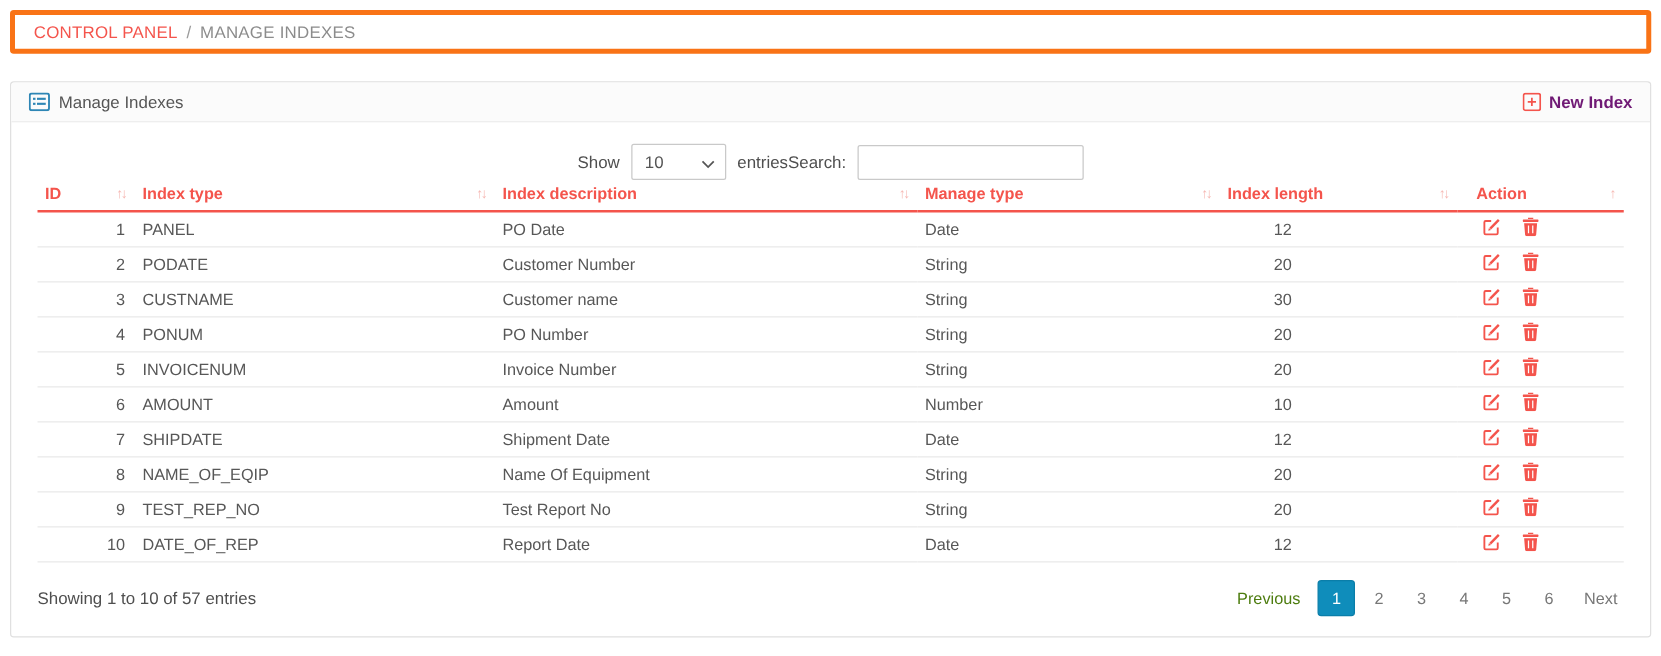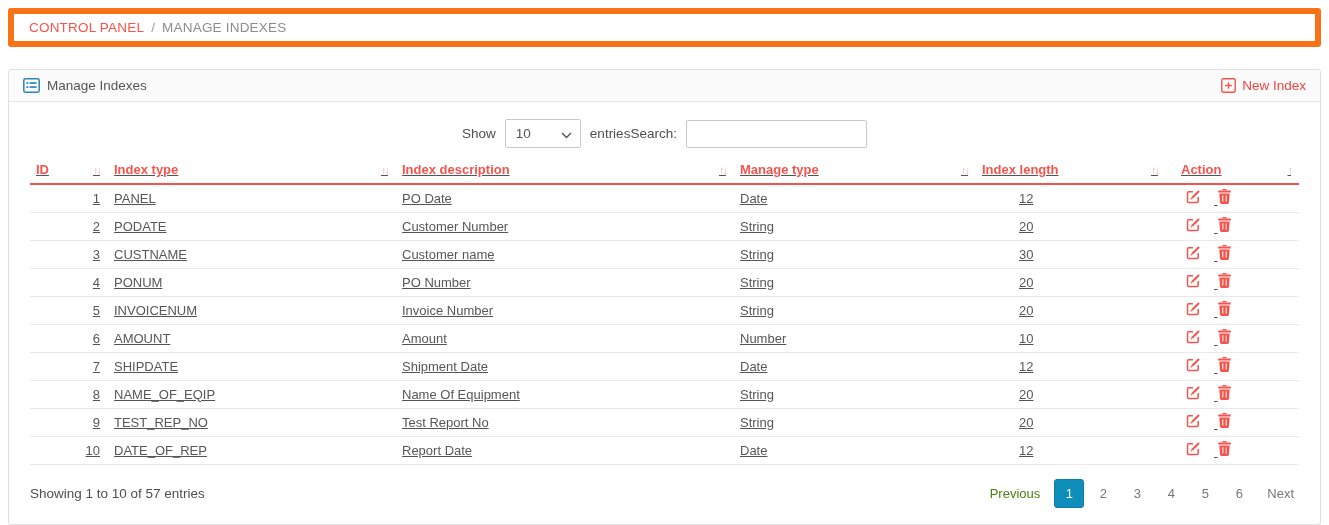"CONTROL PANEL" .breadcrumb { border: 6px solid #f97316 -> 4px solid #f97316 }
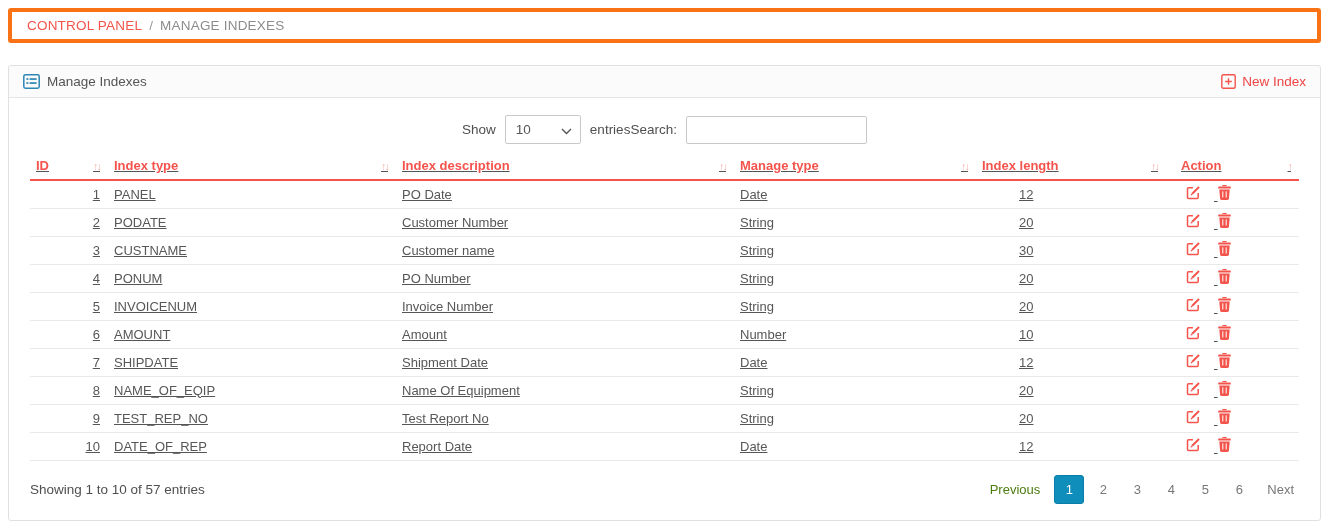"New Index" .new-index-btn { color: #ef4444 -> #701a75; font-weight: none -> bold }
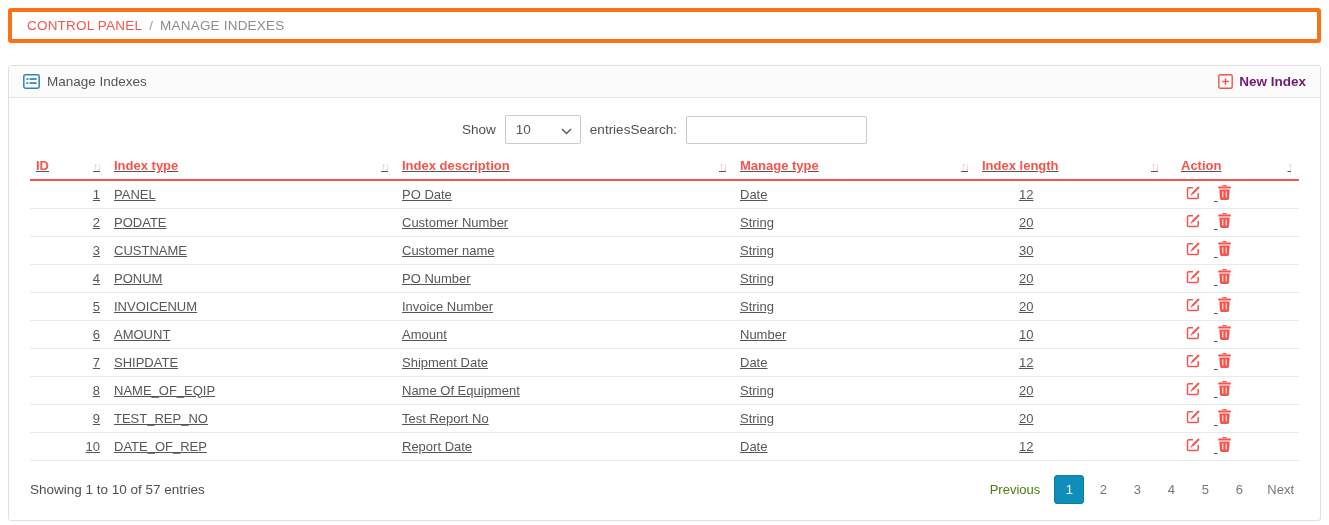"ID" table { margin-top: 11px -> none; text-decoration: underline -> none }
